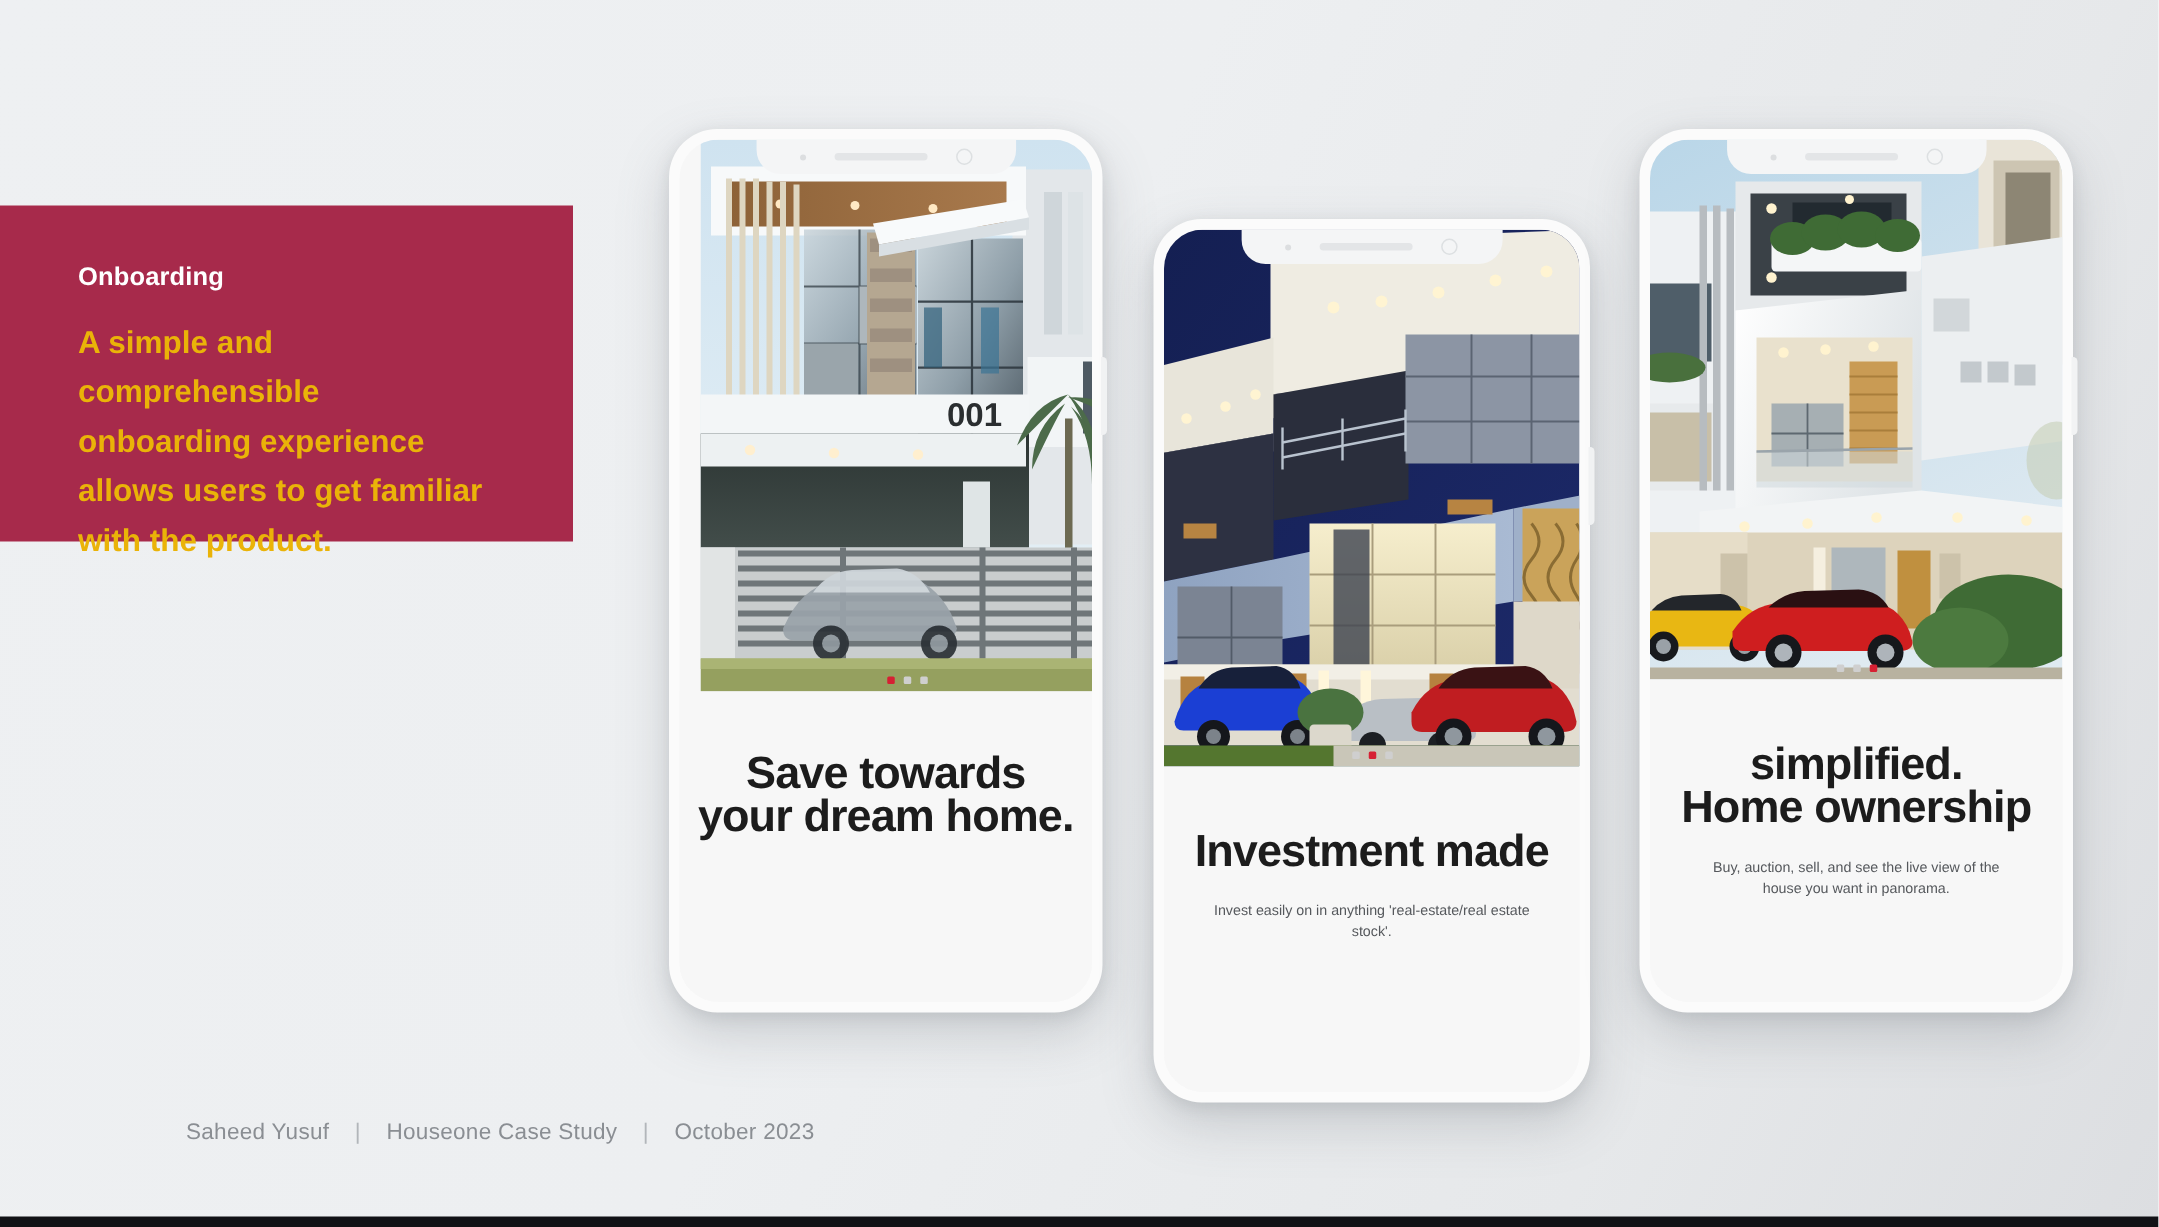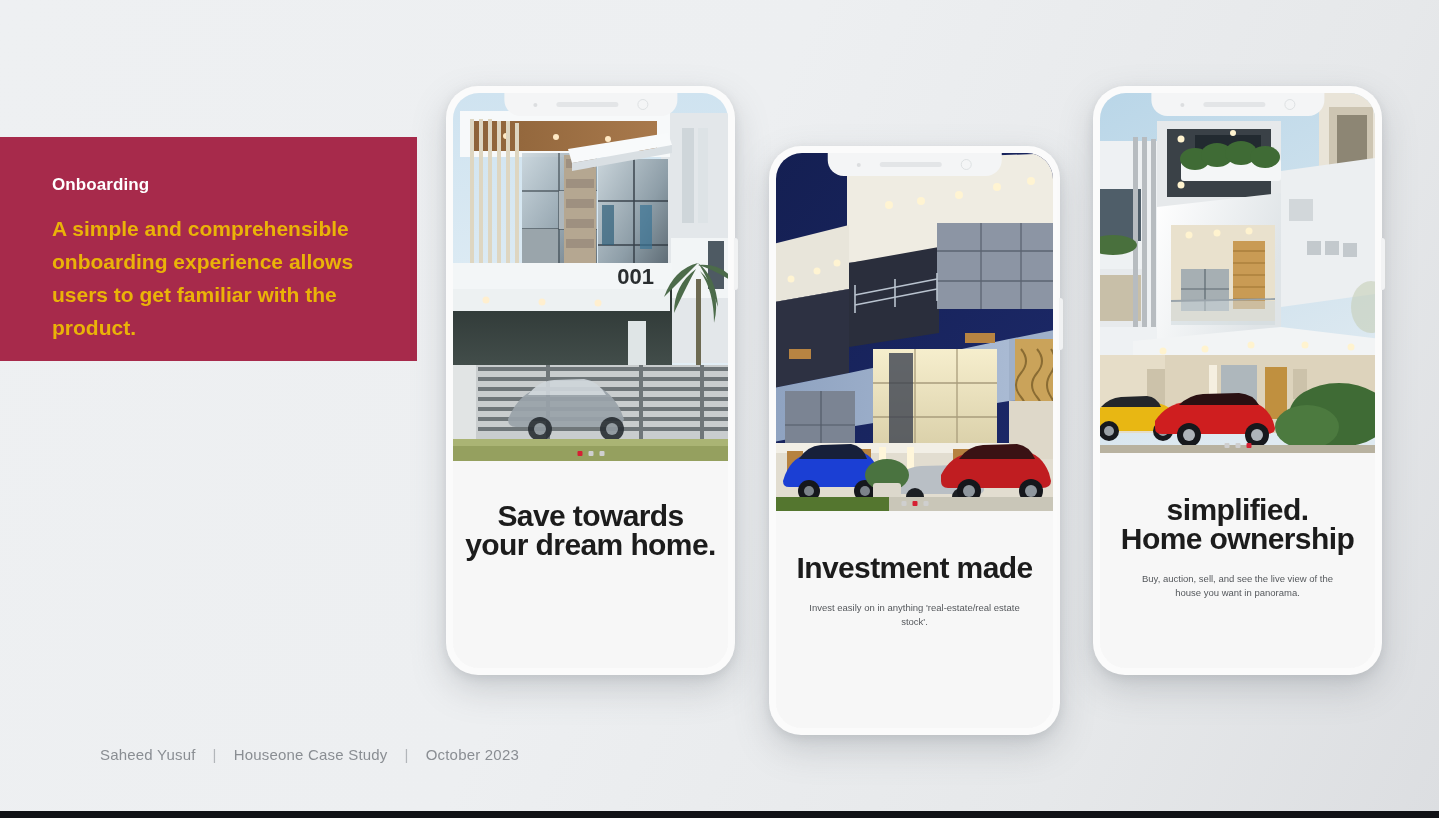"Onboarding" .callout { width: 417px -> 382px }
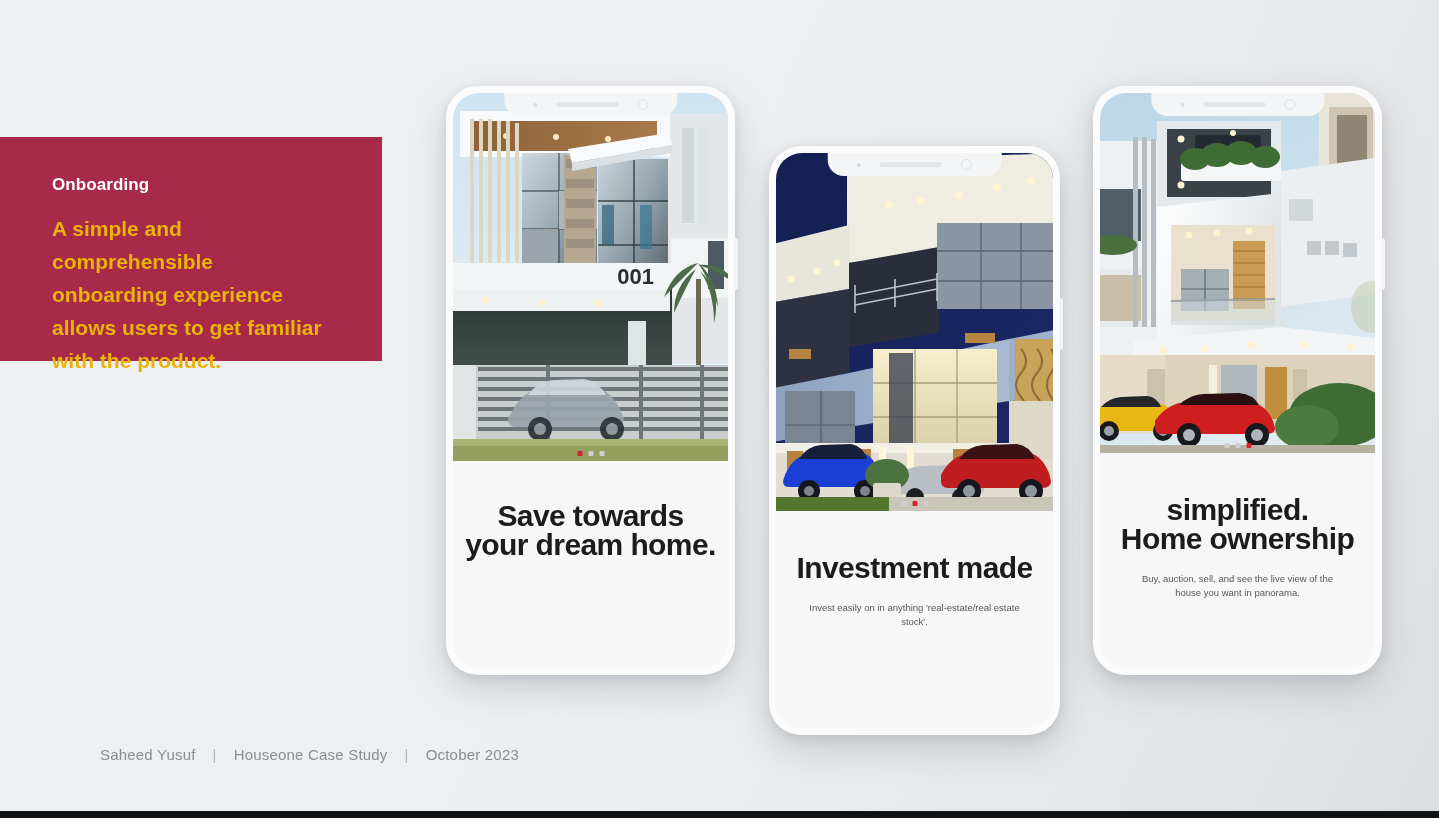"001" #phone-1 .hero { margin-left: none -> 14px }
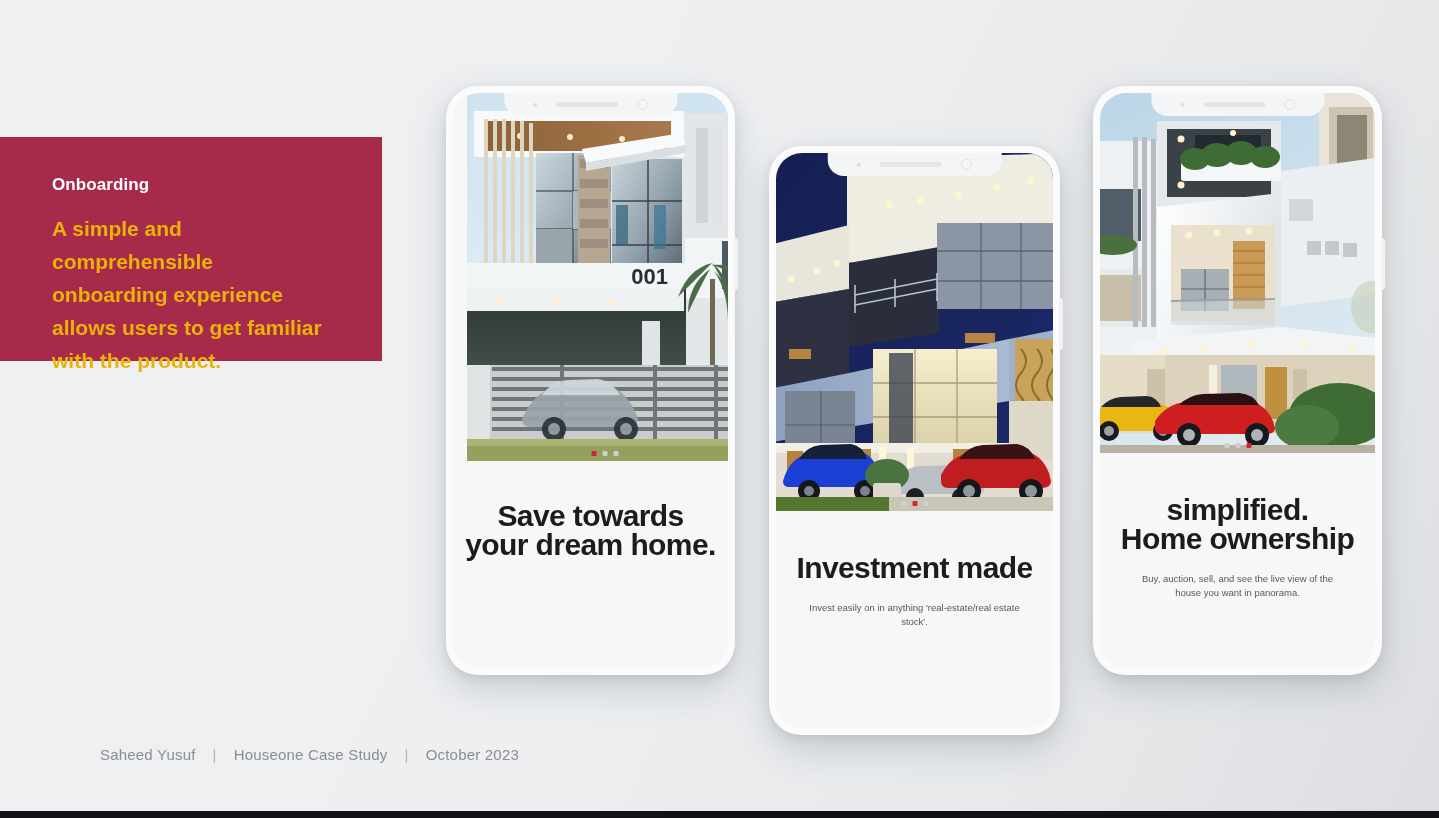"Saheed Yusuf" .footer { left: 100px -> 124px }
